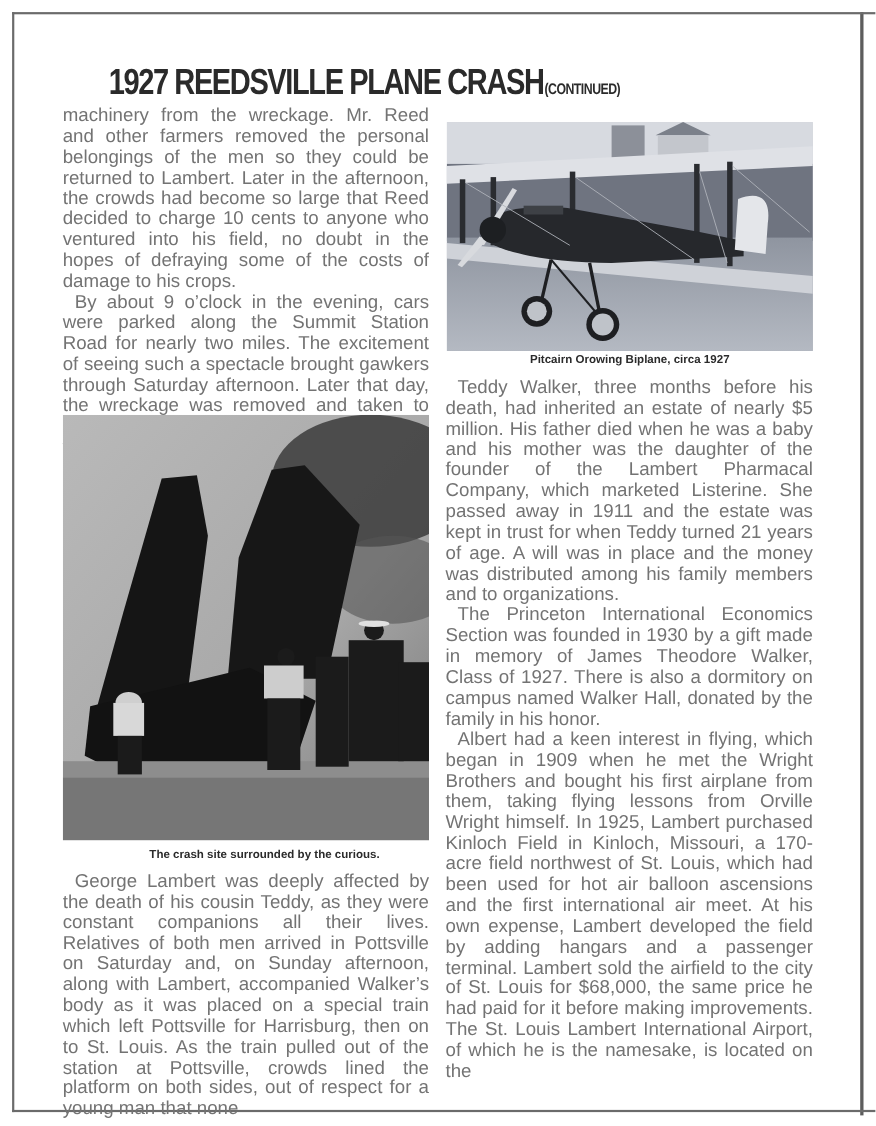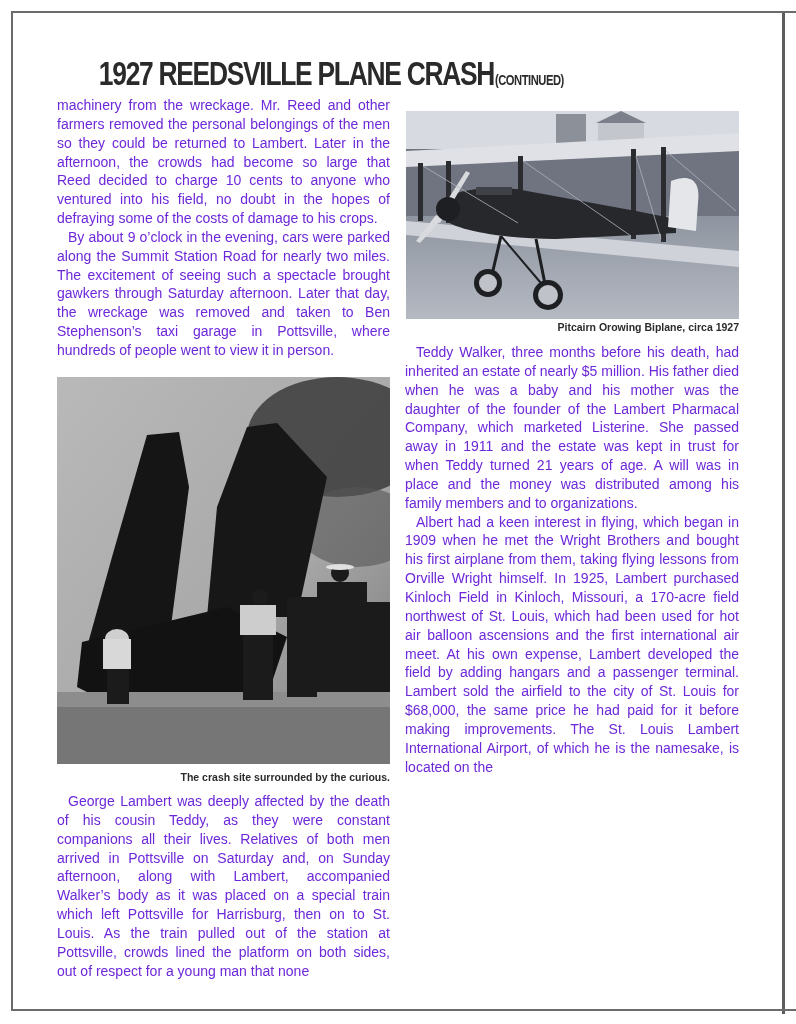"machinery from the wreckage. Mr." .col { color: #6d28d9 -> #737373; font-size: 14px -> 17px }
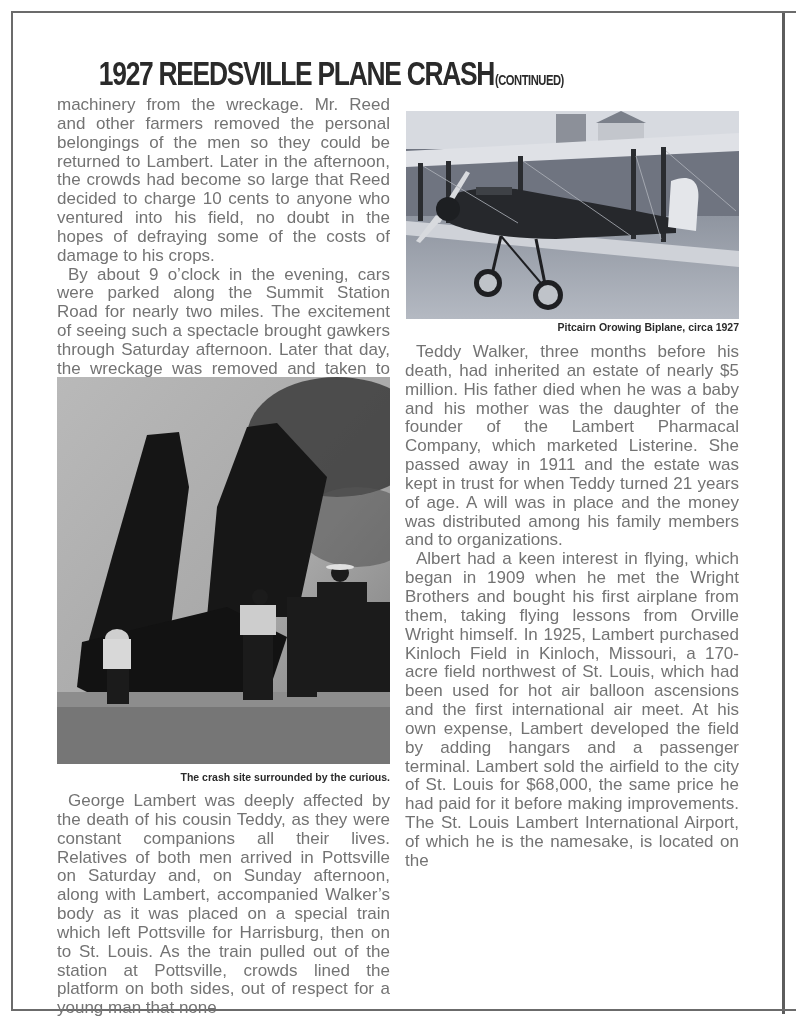"Pitcairn Orowing Biplane, circa 1927" .caption { text-align: right -> center }
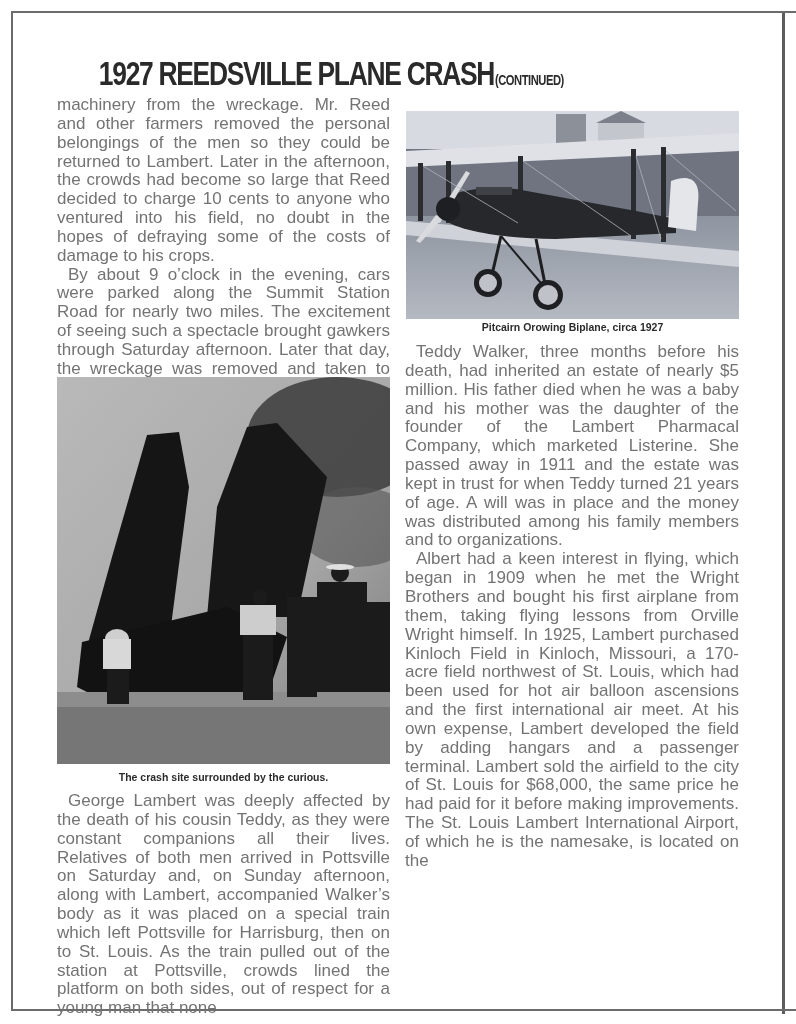"The Princeton International Economics" p.indent { html: none -> <p>The Princeton International Economics Section was founded in 1930 by a gift made in memory of James Theodore Walker, Class of 1927. There is also a dormitory on campus named Walker Hall, donated by the family in his honor.</p> }
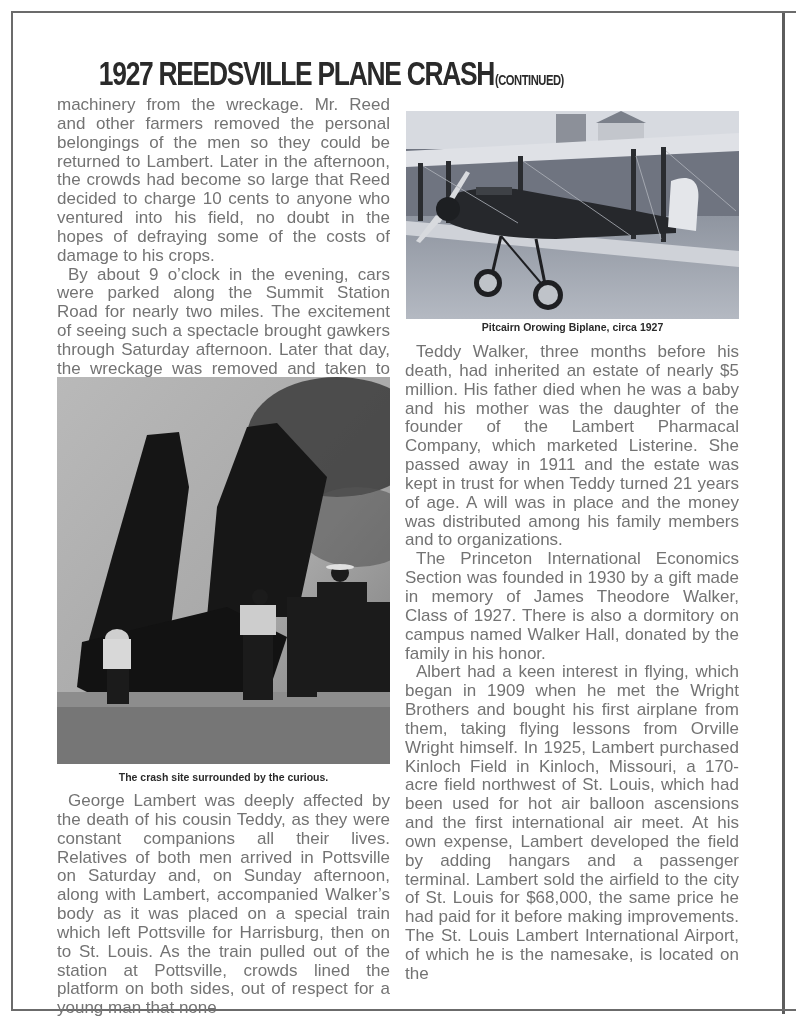"The crash site surrounded by" .caption-crash { left: 57px -> 74px }
